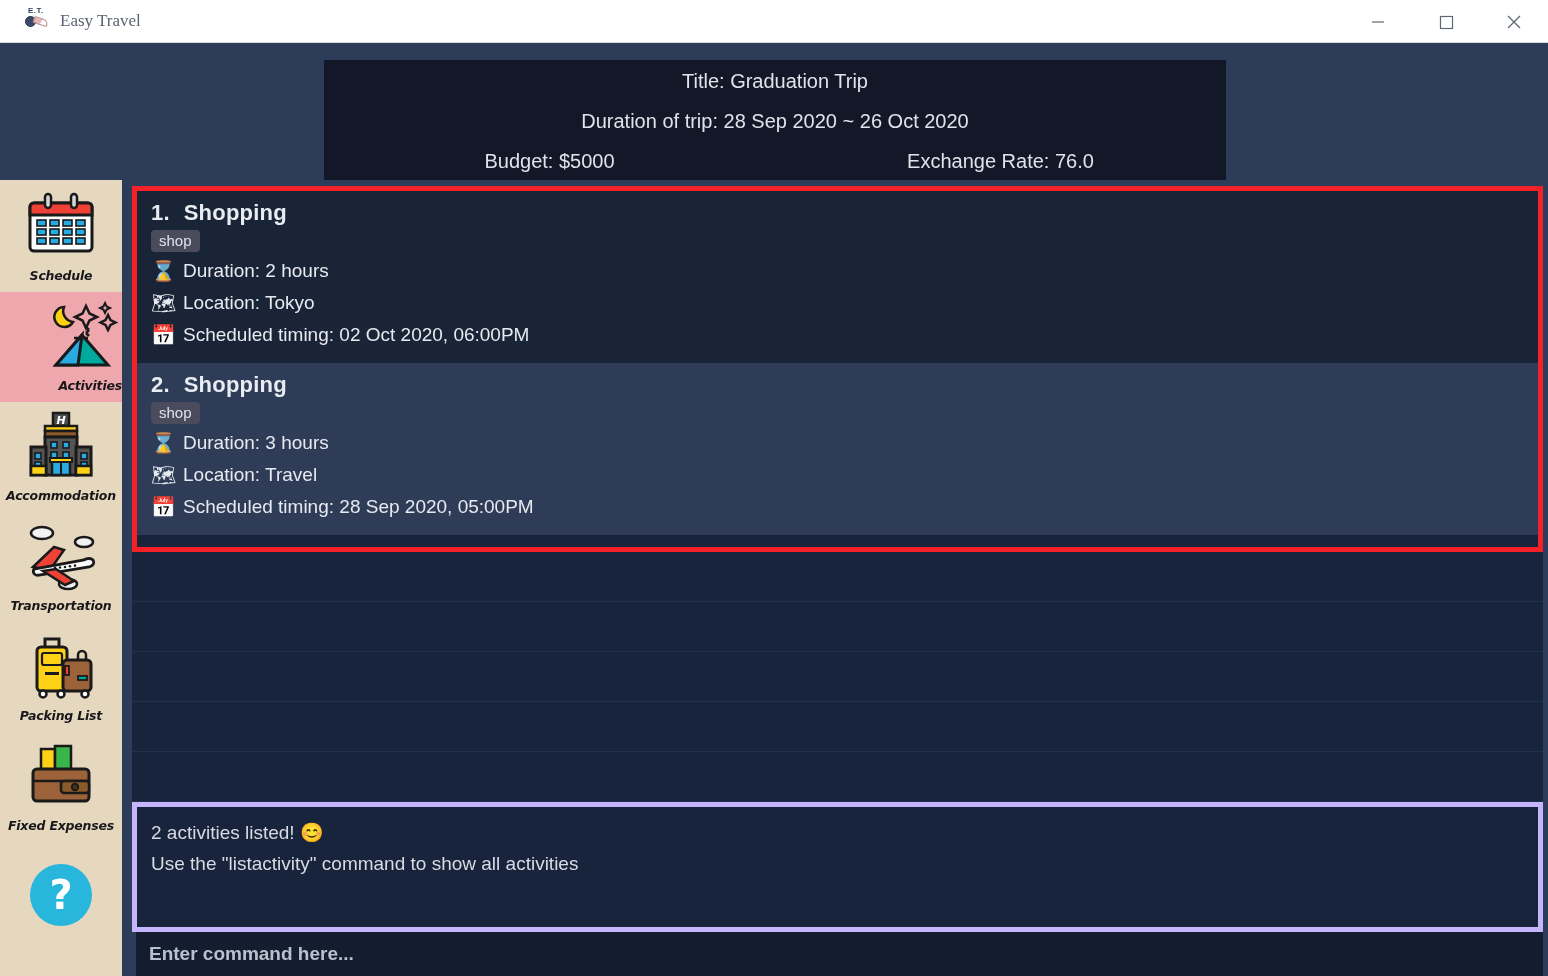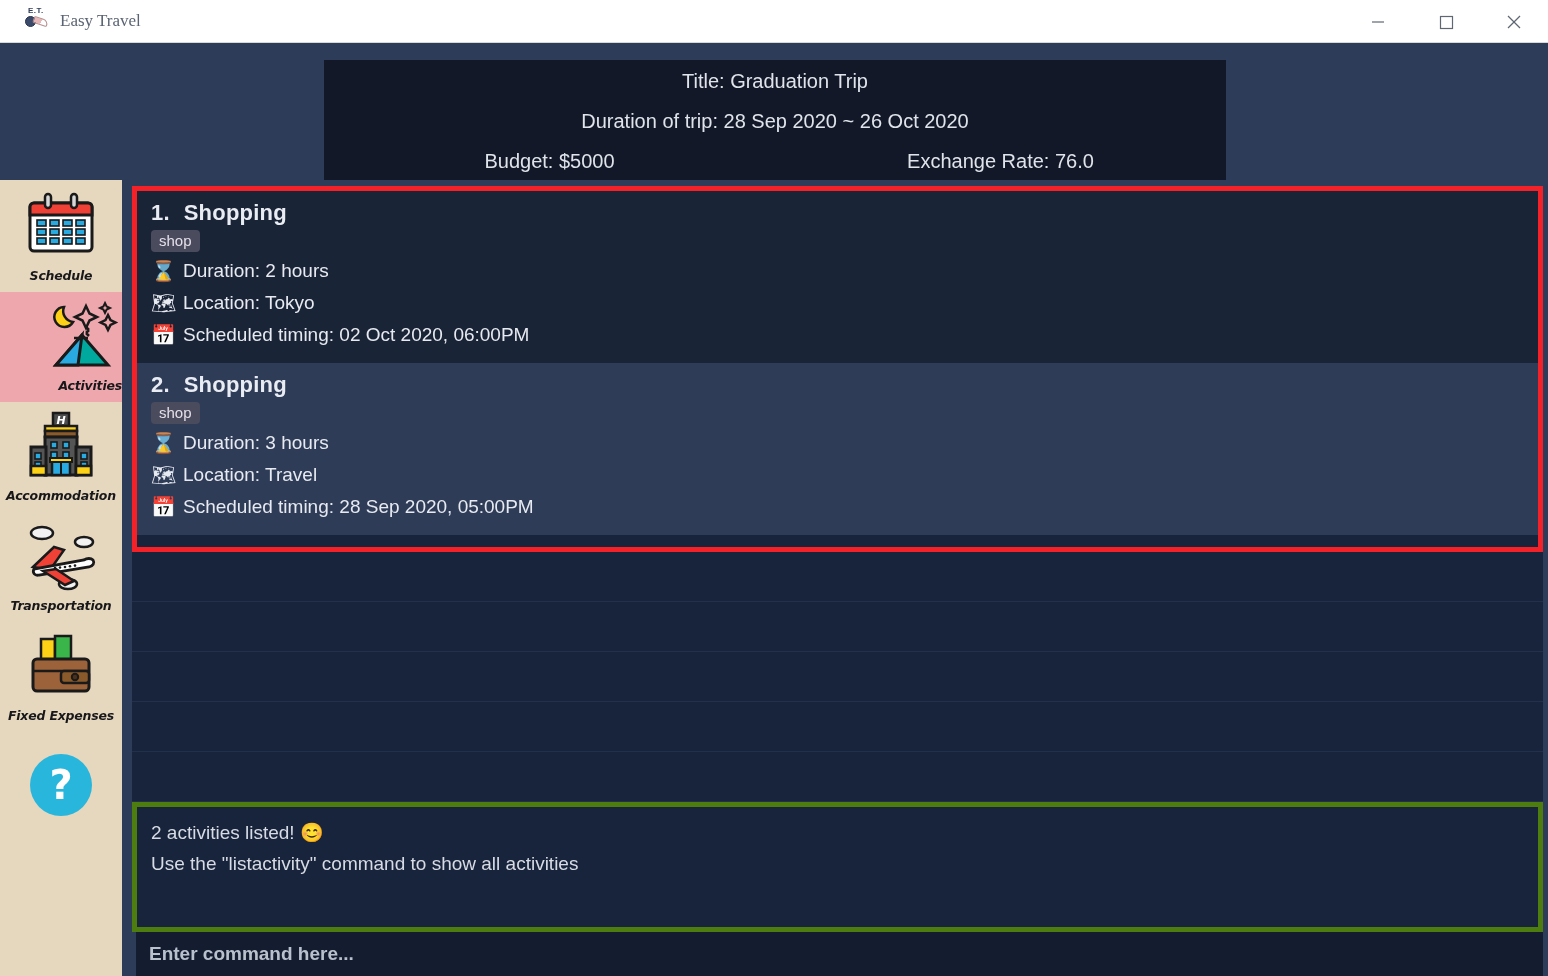"Packing List" div.side-item { html: none -> <div> <svg> <path></path> <rect></rect> <rect></rect> <rect></rect> <rect></rect> <rect></rect> <rect></rect> <path></path> <circle></circle> <circle></circle> <circle></circle> </svg> <div>Packing List</div> </div> }
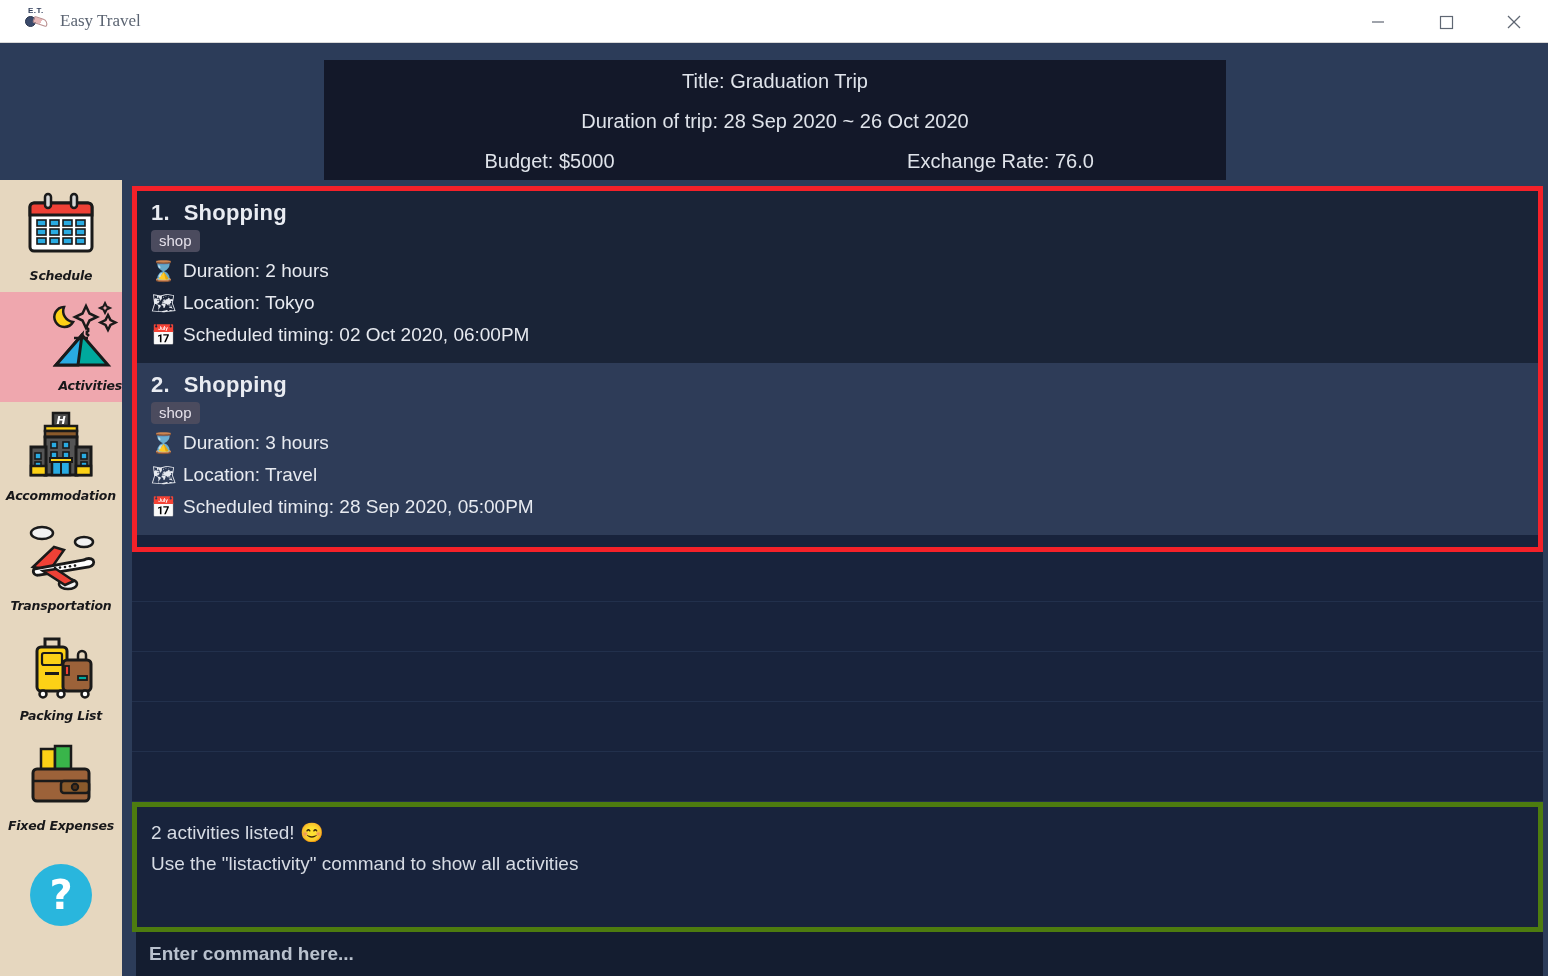"2 activities listed! 😊" #output-outline { border: 5px solid #4d7c0f -> 5px solid #c4b5fd }
